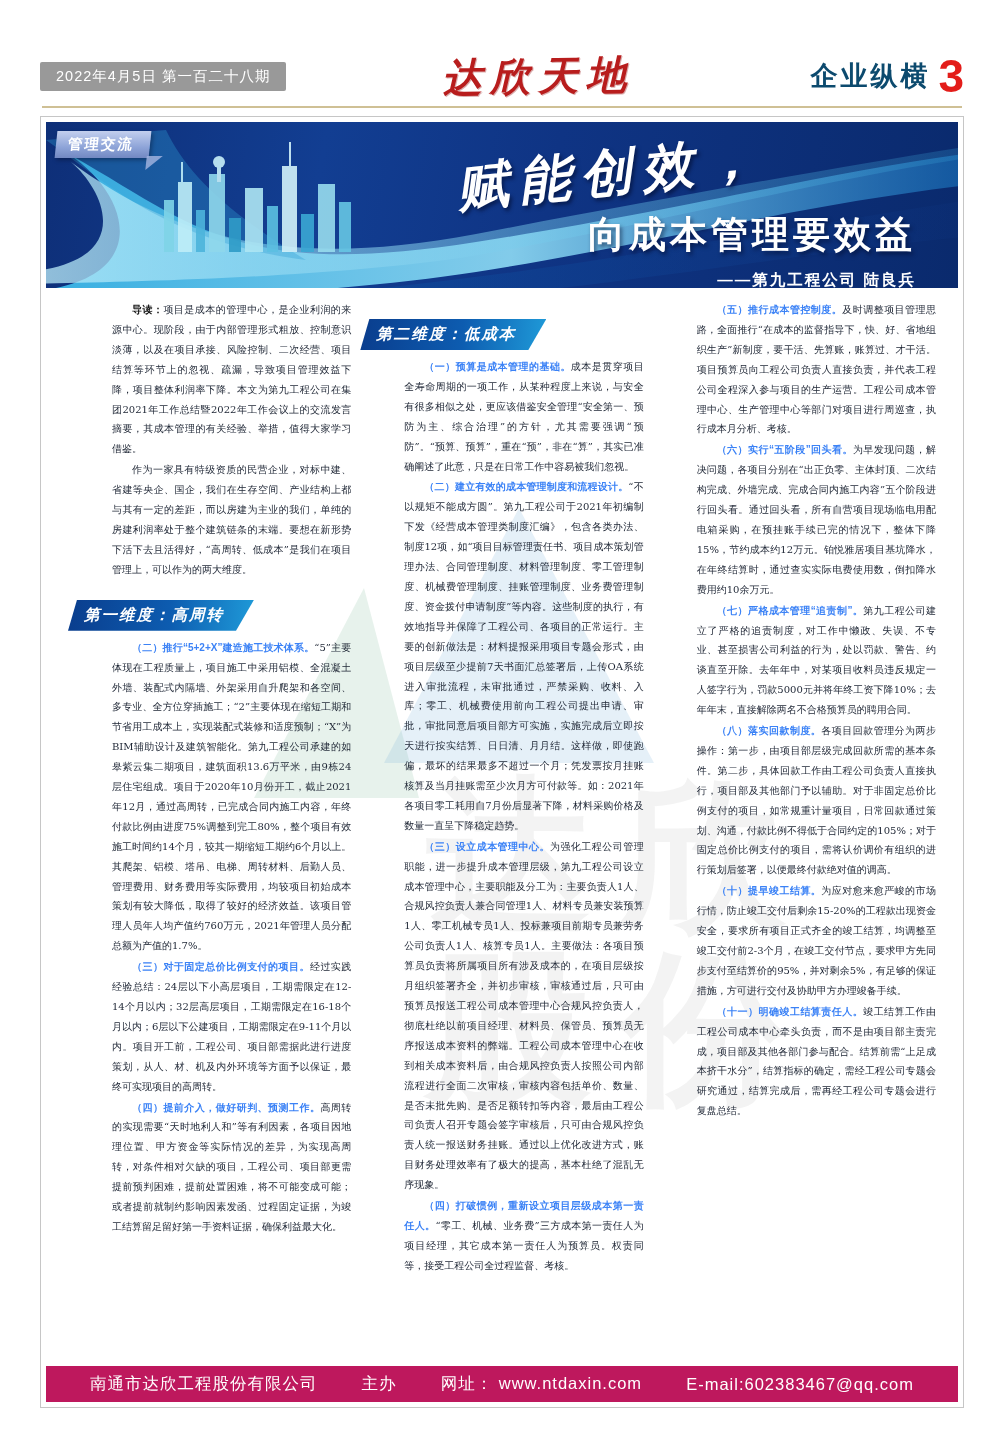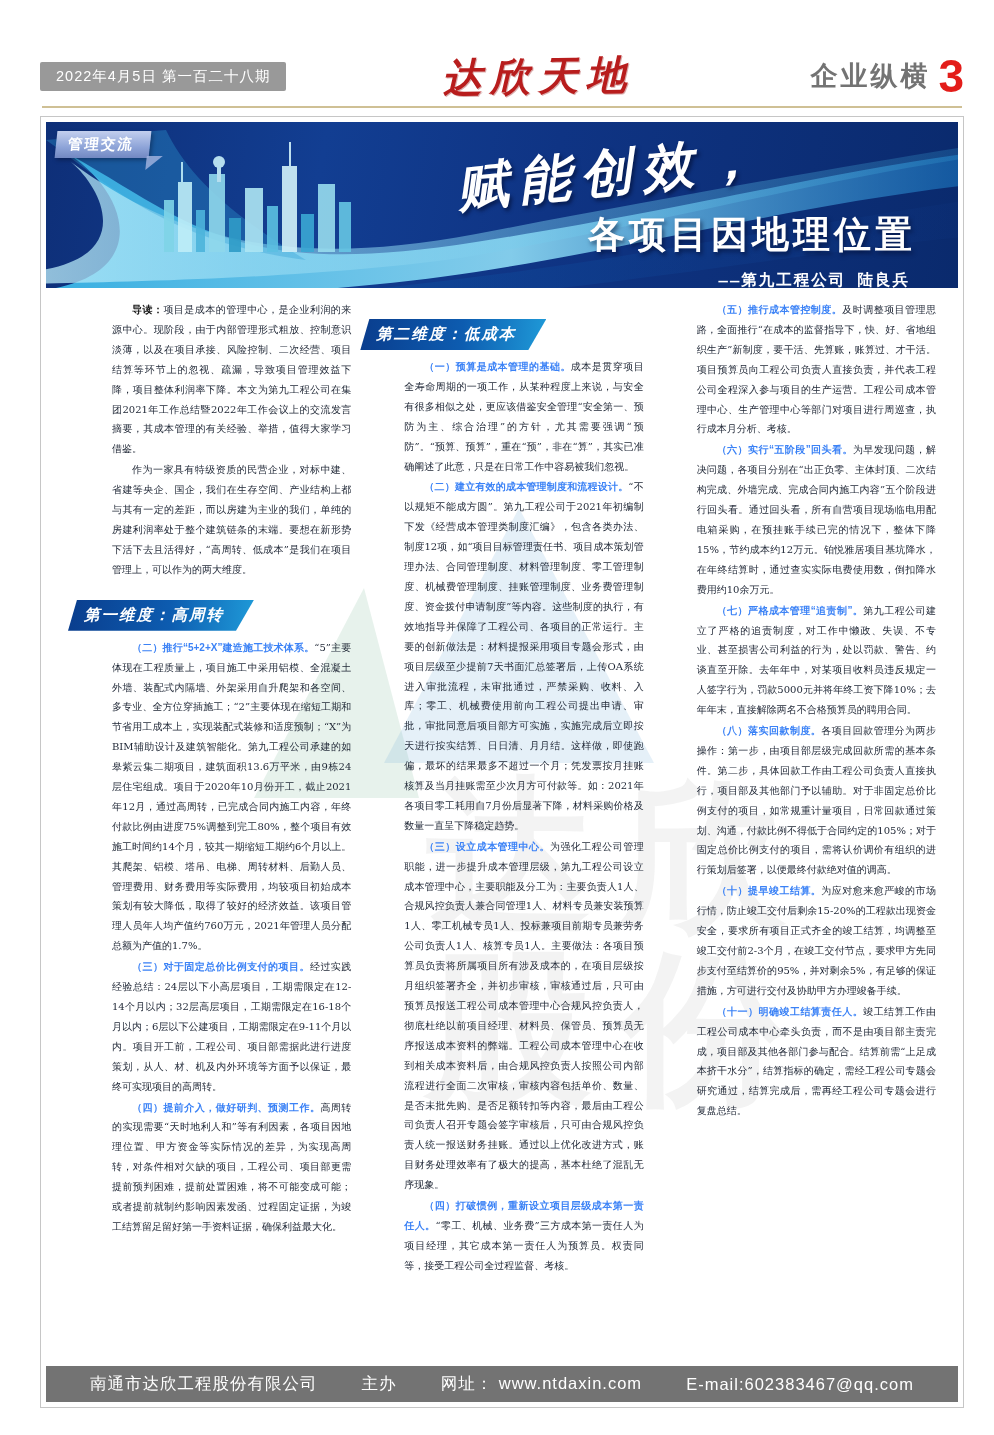"企业纵横" .section-title { color: #737373 -> #0c4a6e }
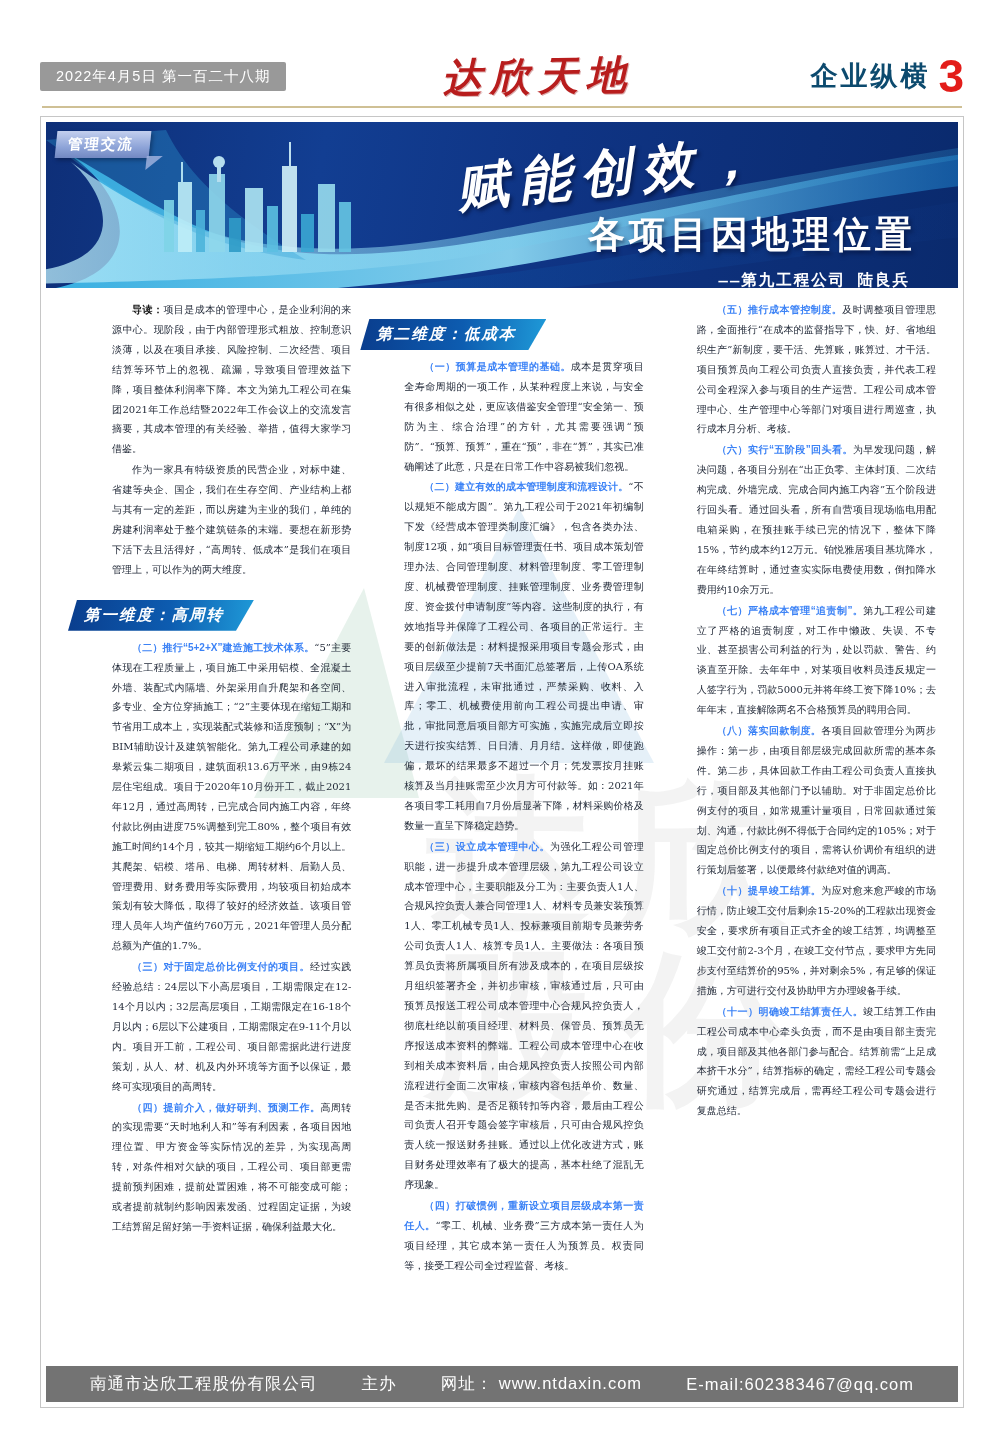"各项目因地理位置" span.hero-t2 { text: 各项目因地理位置 -> 向成本管理要效益 }
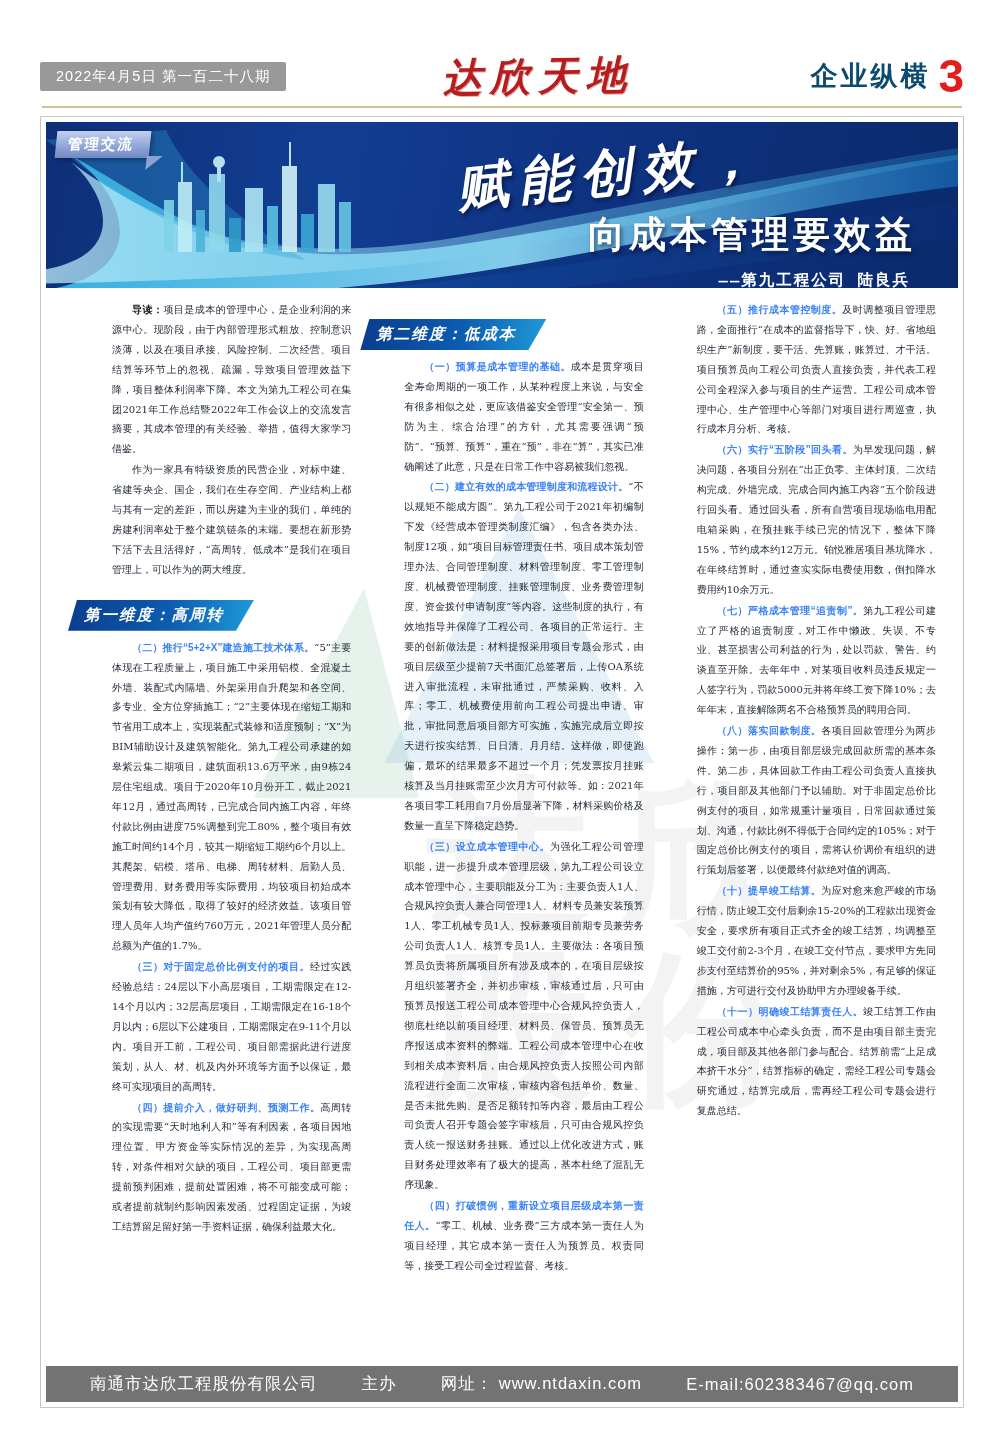"——第九工程公司 陆良兵" .hero-byline { font-family: Liberation Mono, monospace -> Liberation Sans, sans-serif; margin-right: 6px -> none }
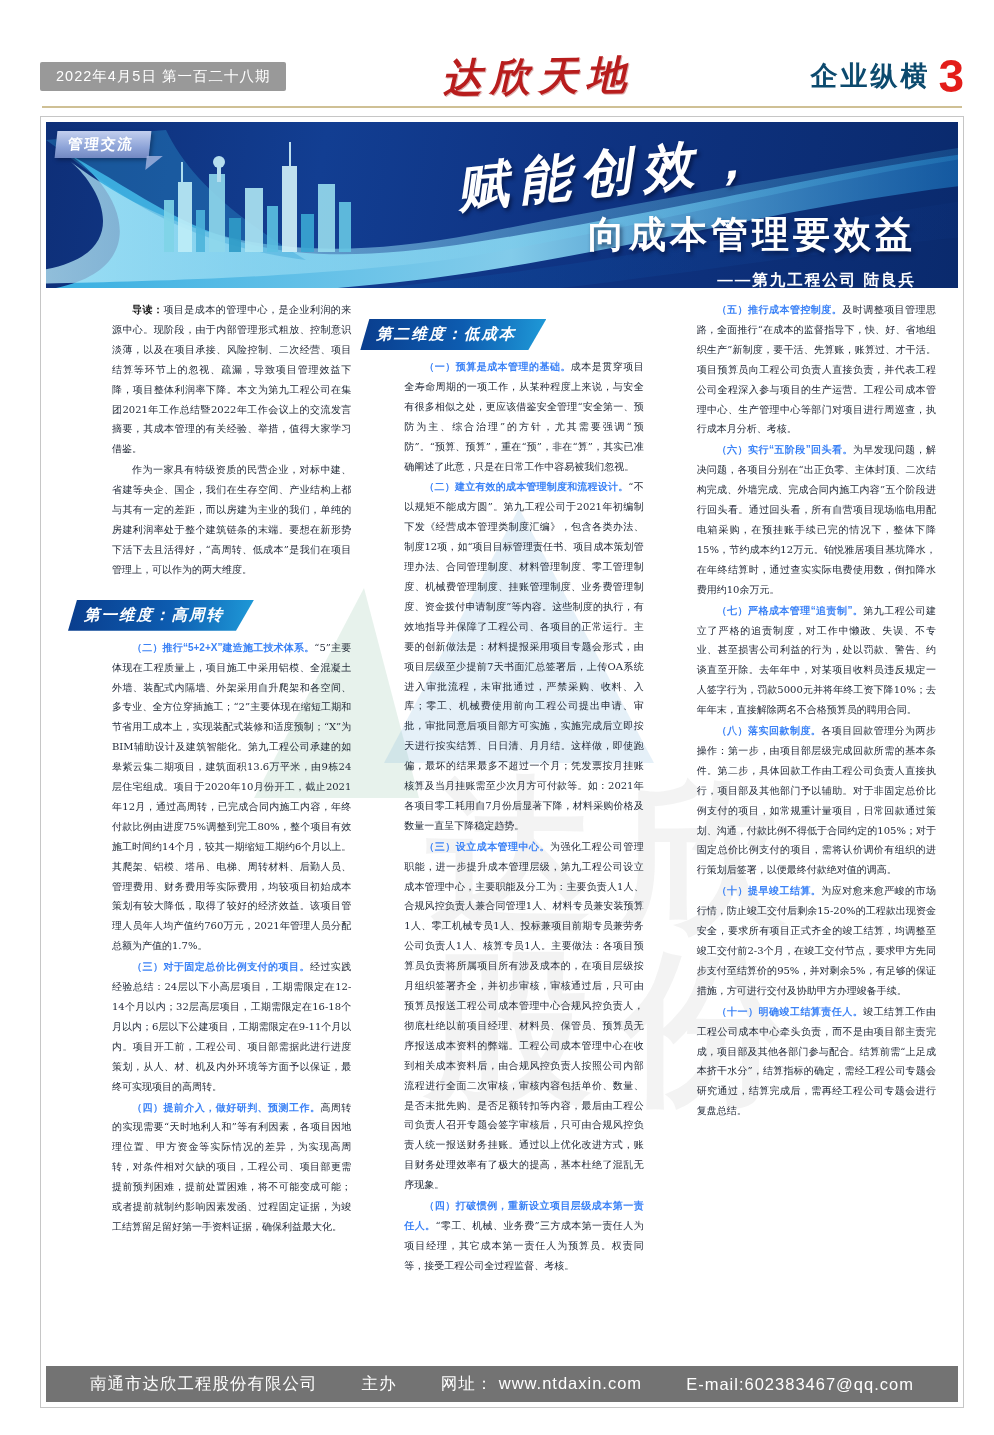"南通市达欣工程股份有限公司" .foot-bar { background: #737373 -> #be185d }
